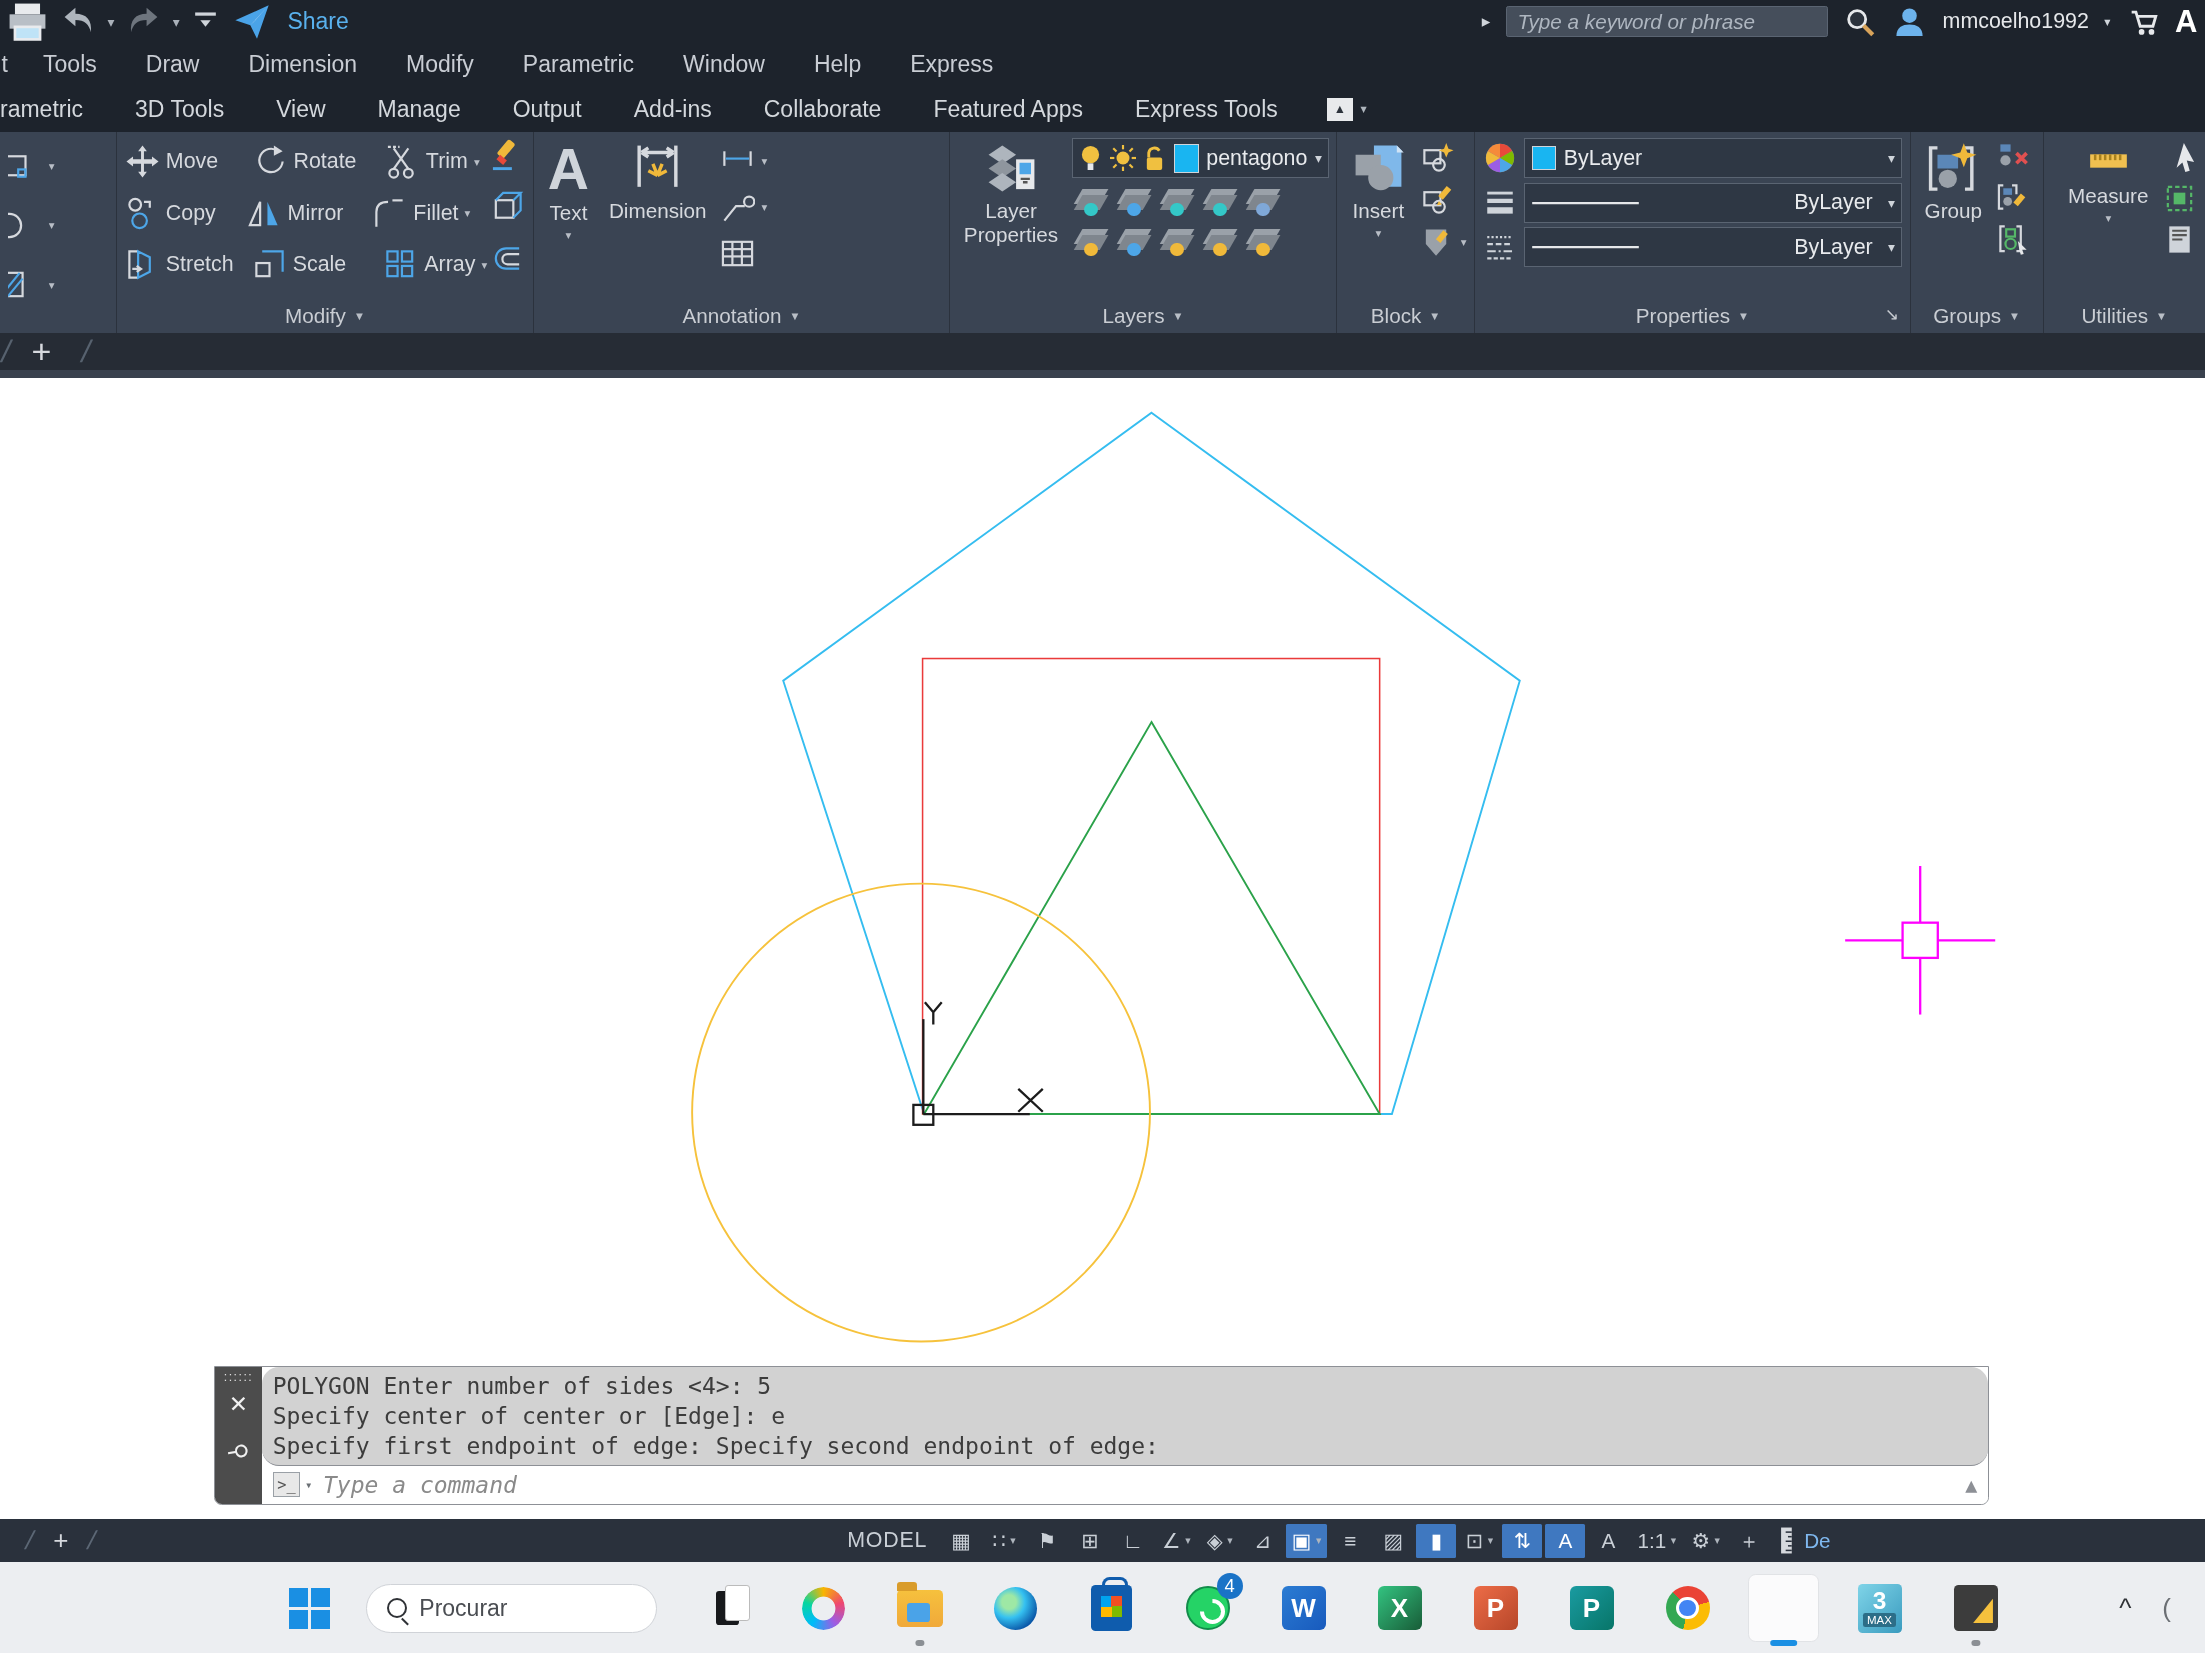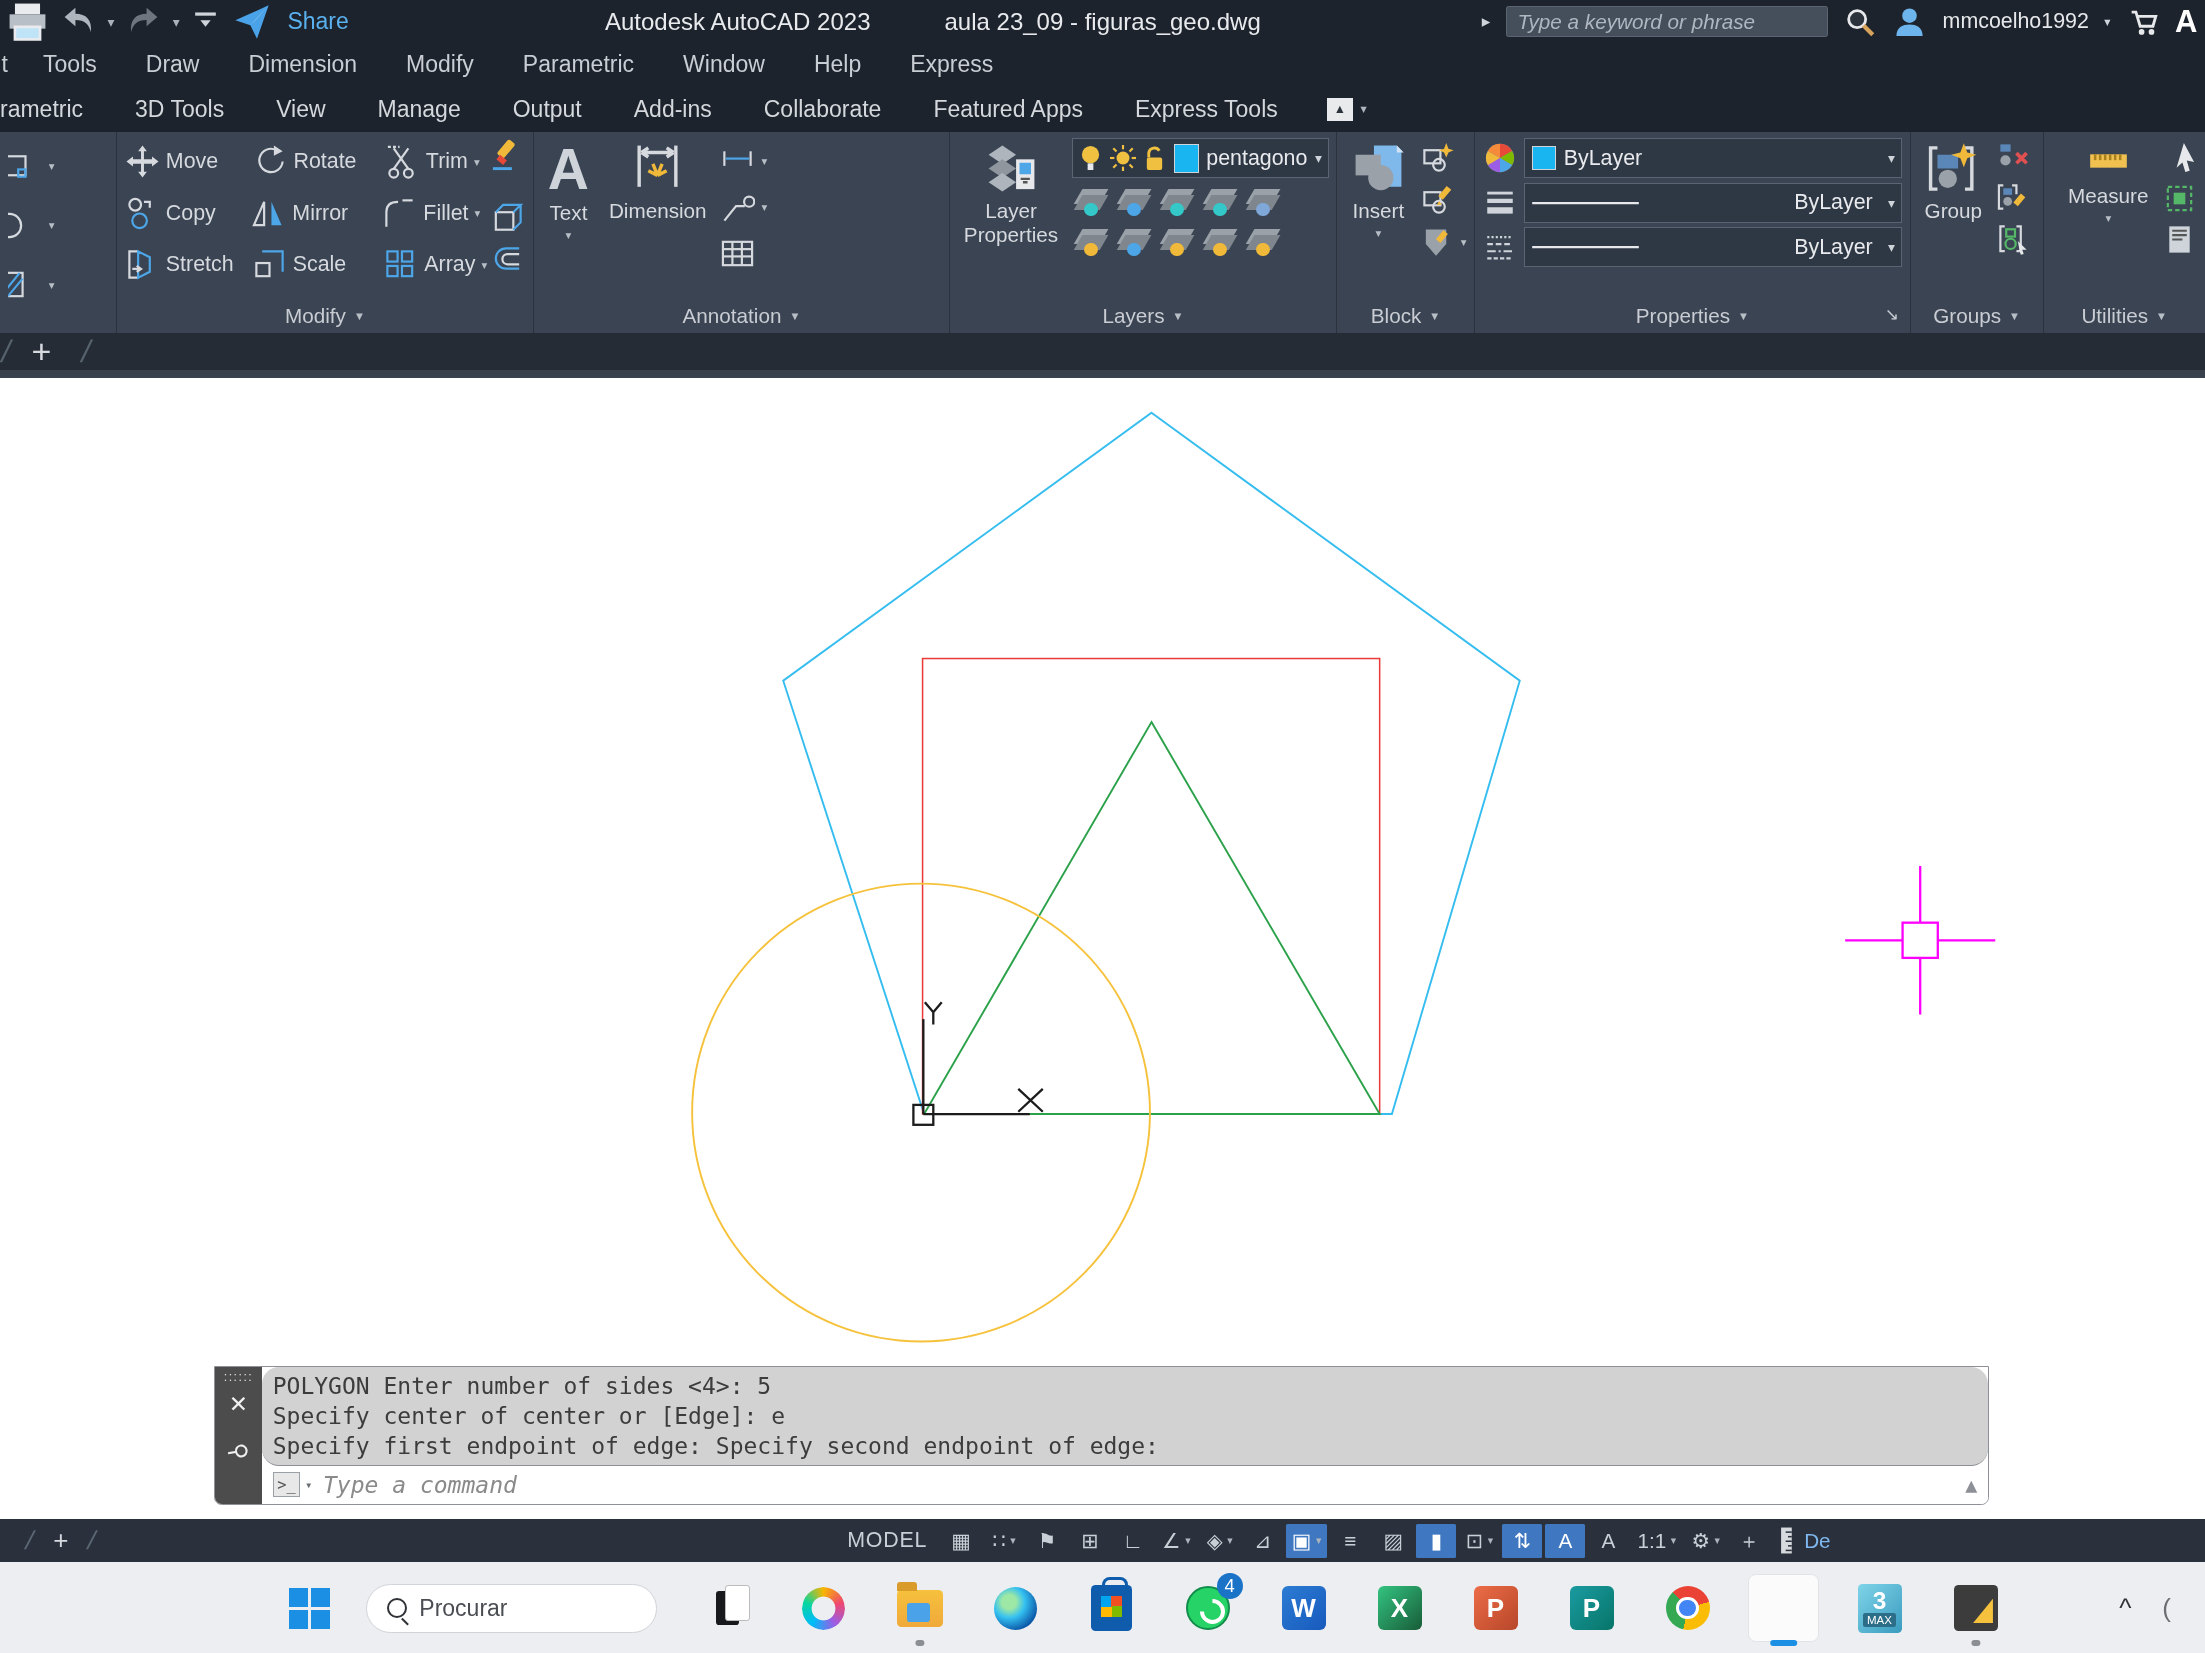"Autodesk AutoCAD 2023" div.title-center { html: <div> <span>Autodesk AutoCAD 2023</span> <span>aula 23_09 - figuras_geo.dwg</span> </div> -> none }
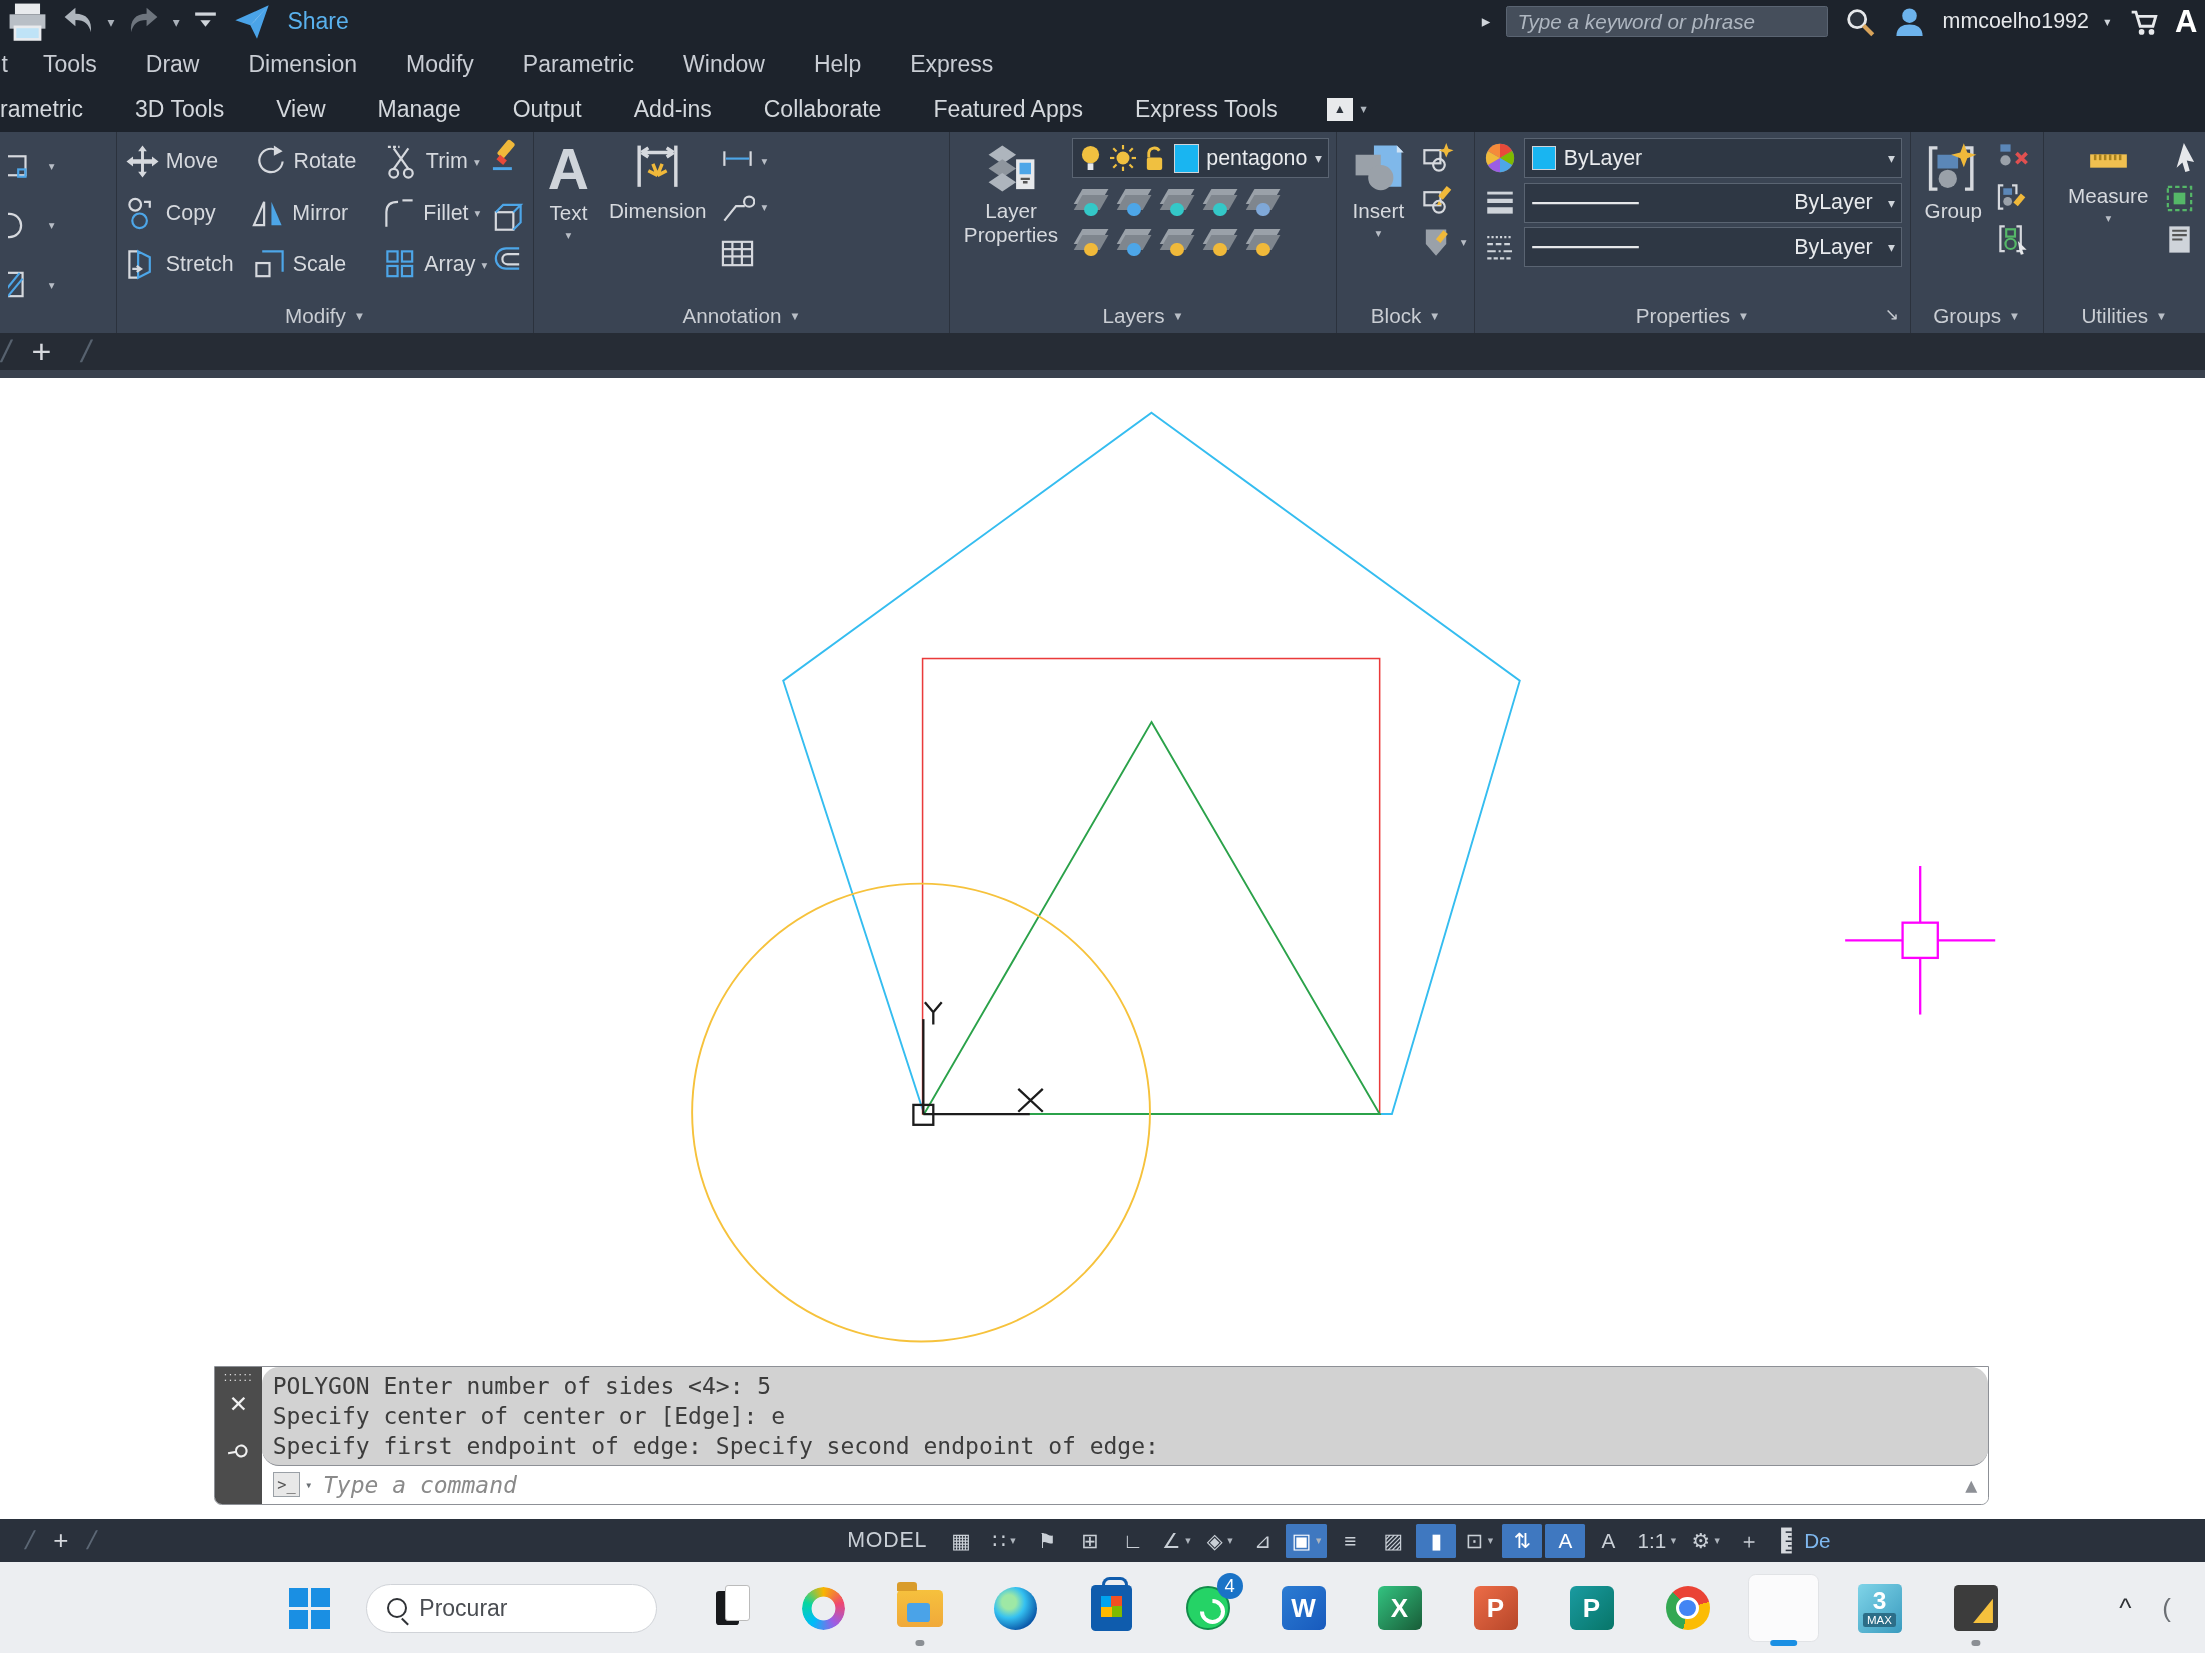"Copy" div { align-items: flex-end -> none; gap: 10px -> 20px }
